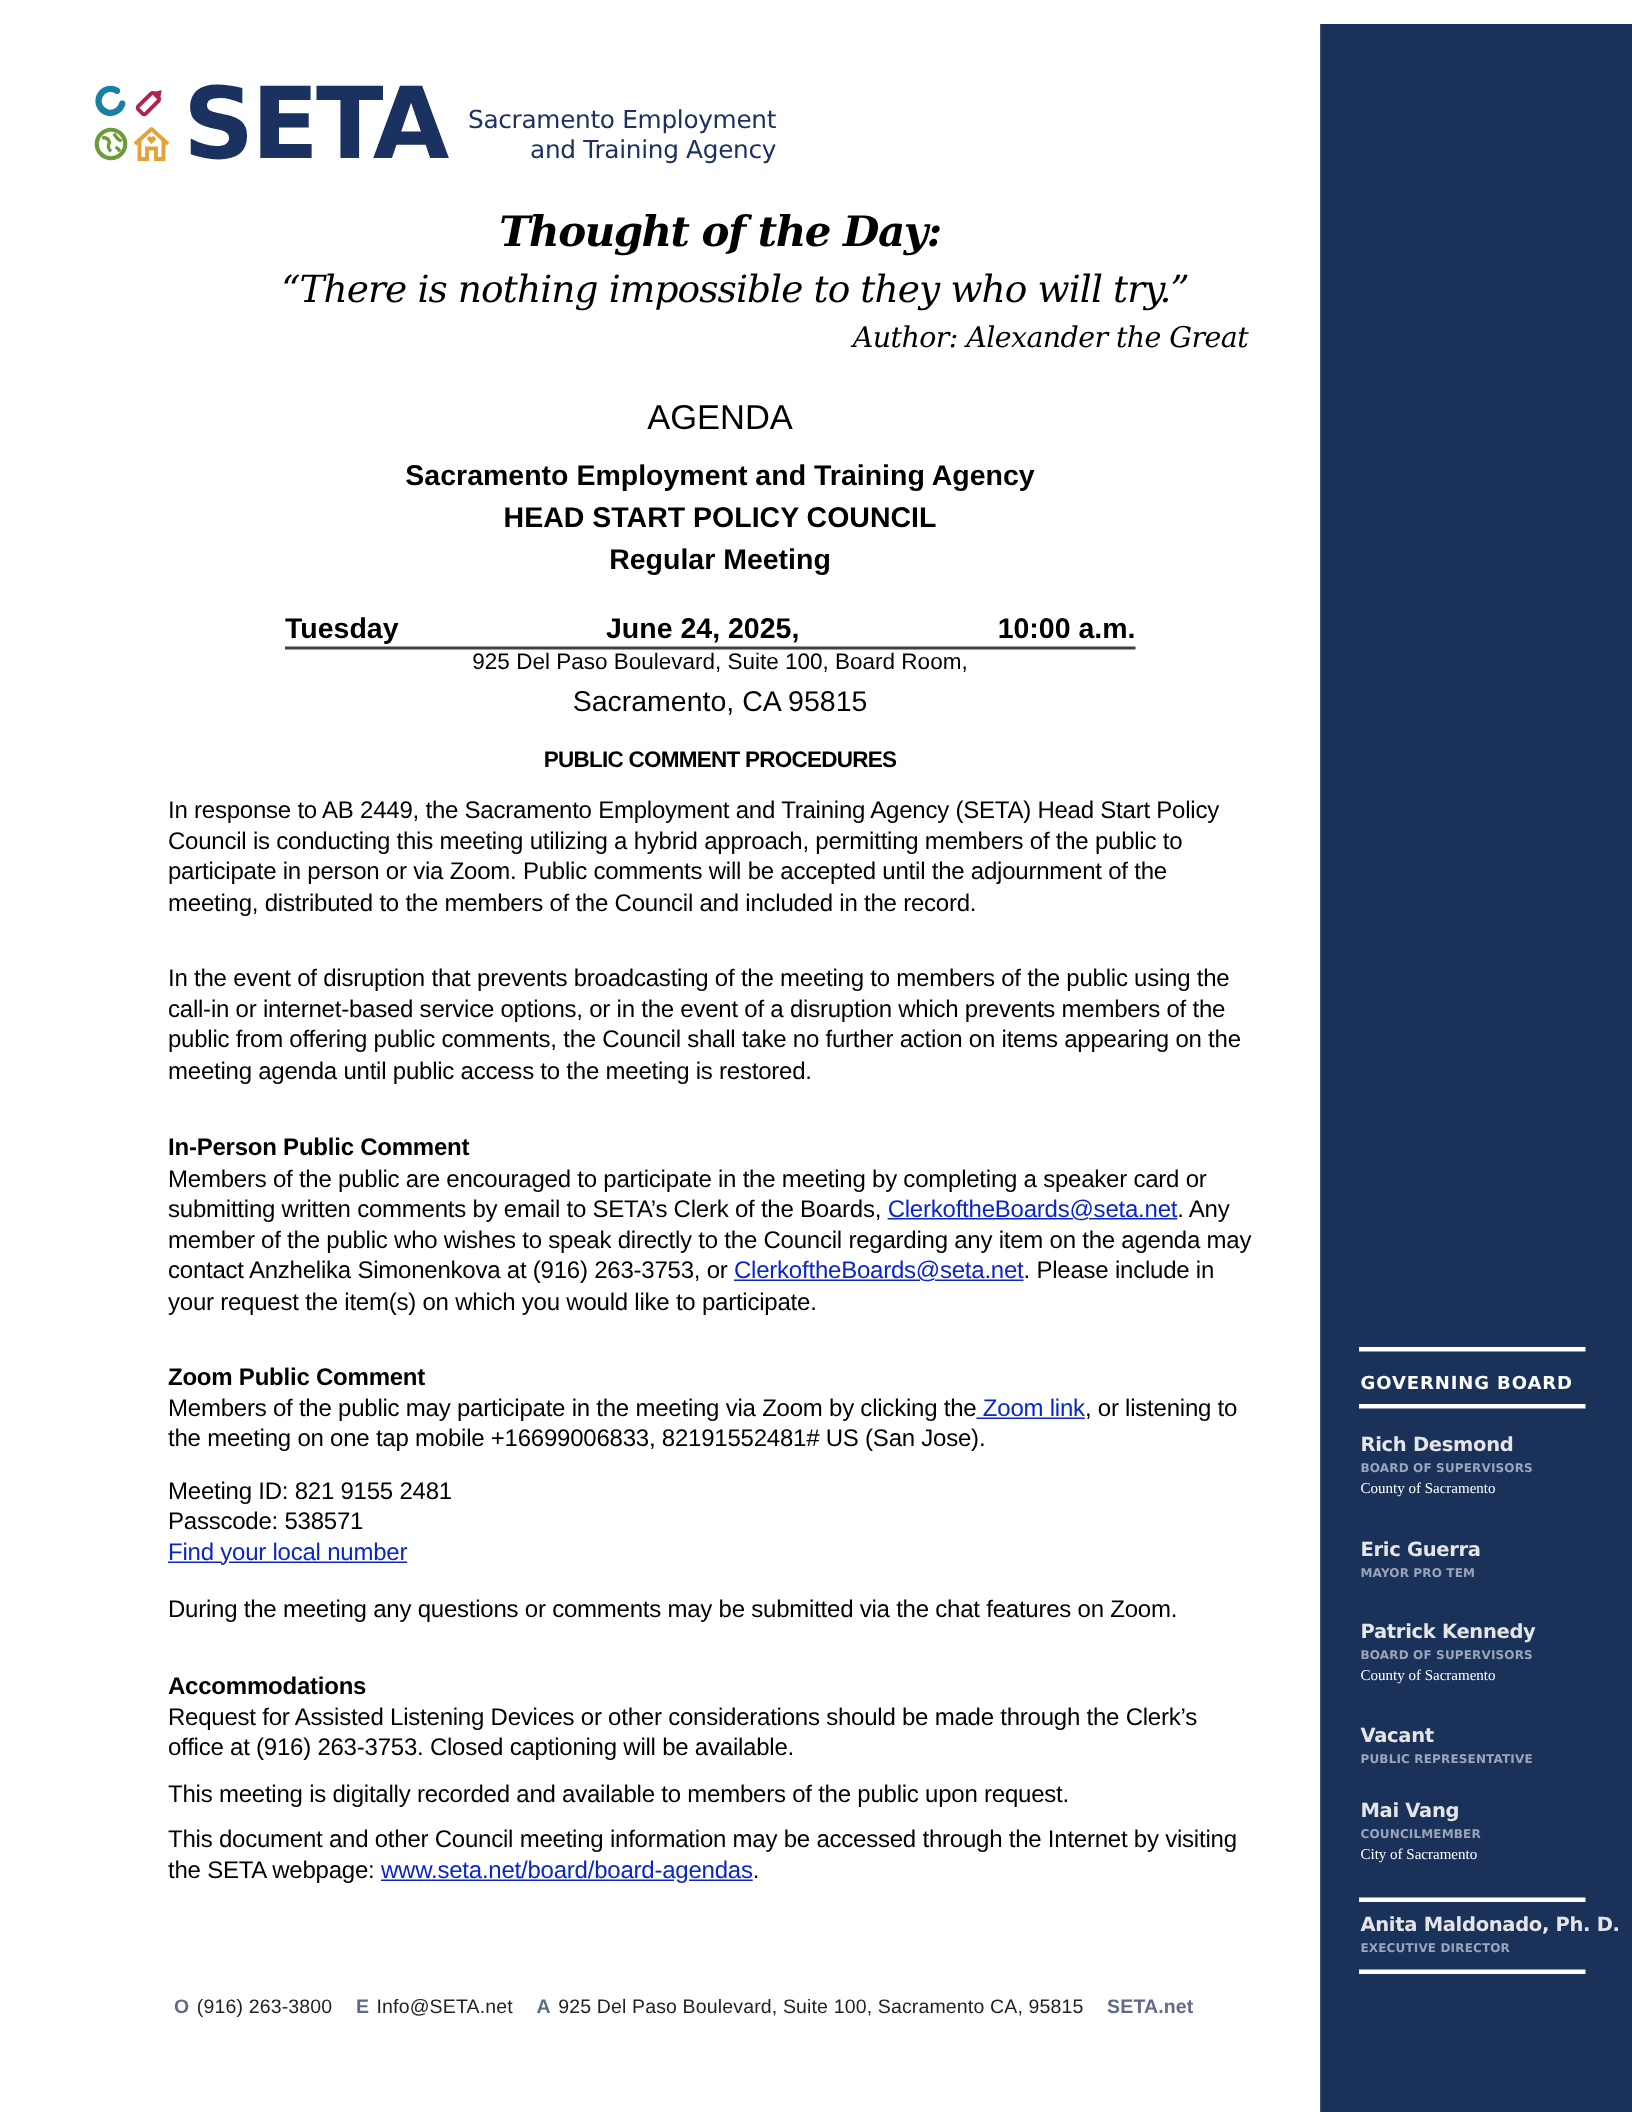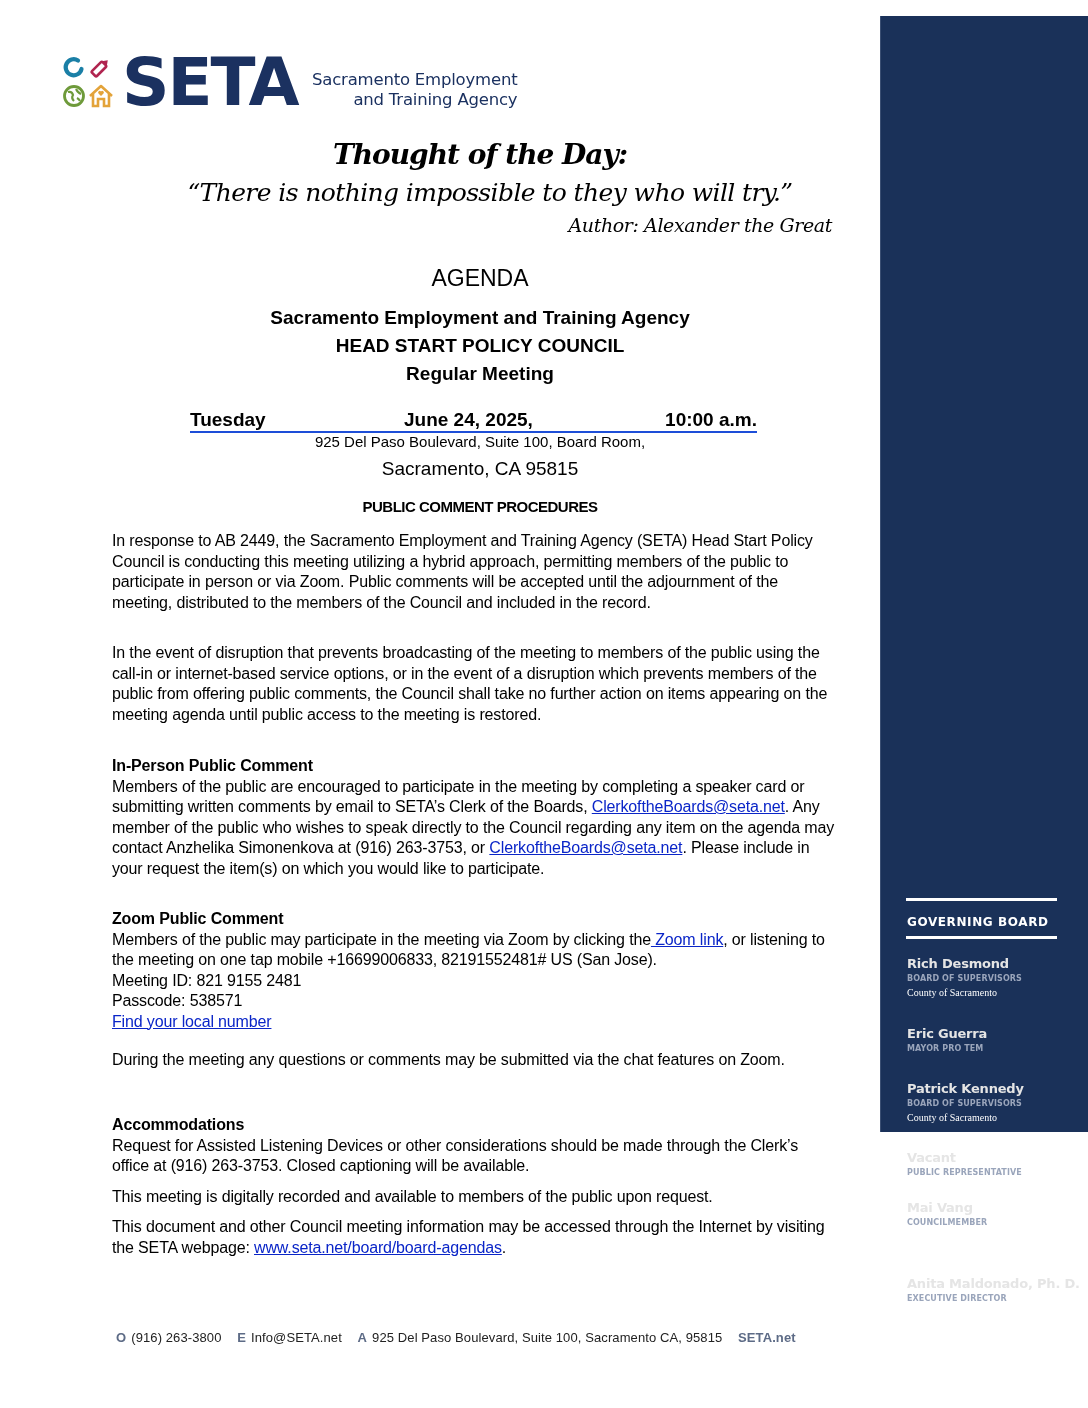"Tuesday" .dateline { border-bottom: 2px solid #1d4ed8 -> 2px solid #404040 }
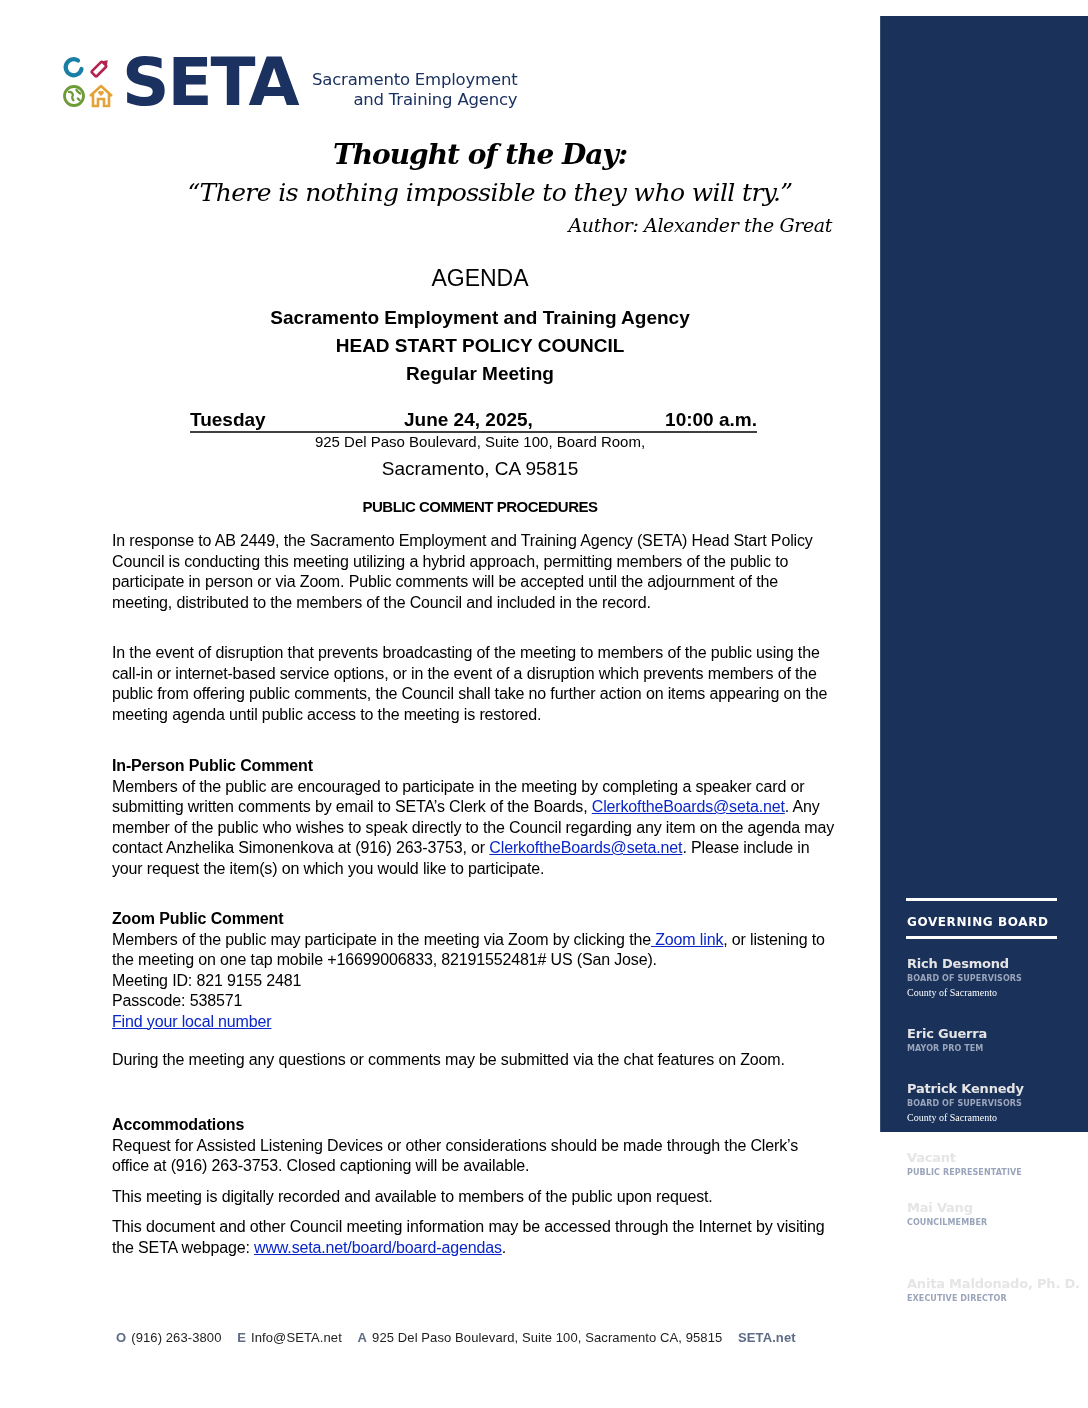"GOVERNING BOARD" .sidebar { height: 1116px -> 1392px }
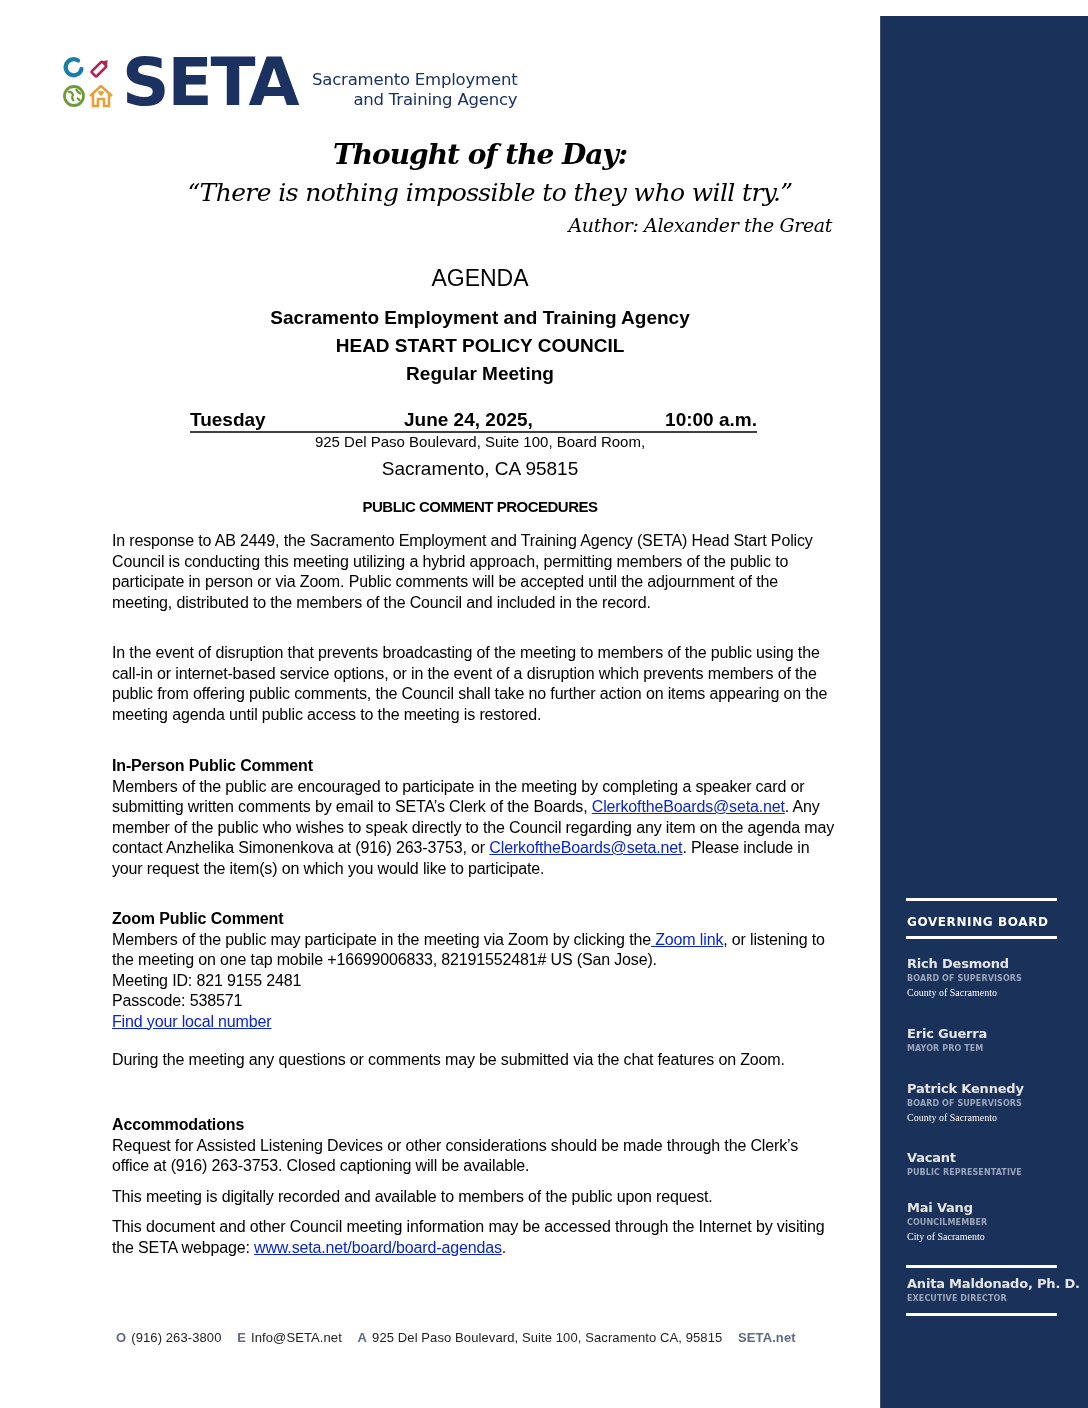"Meeting ID: 821 9155 2481" p { margin-top: none -> 14px }
